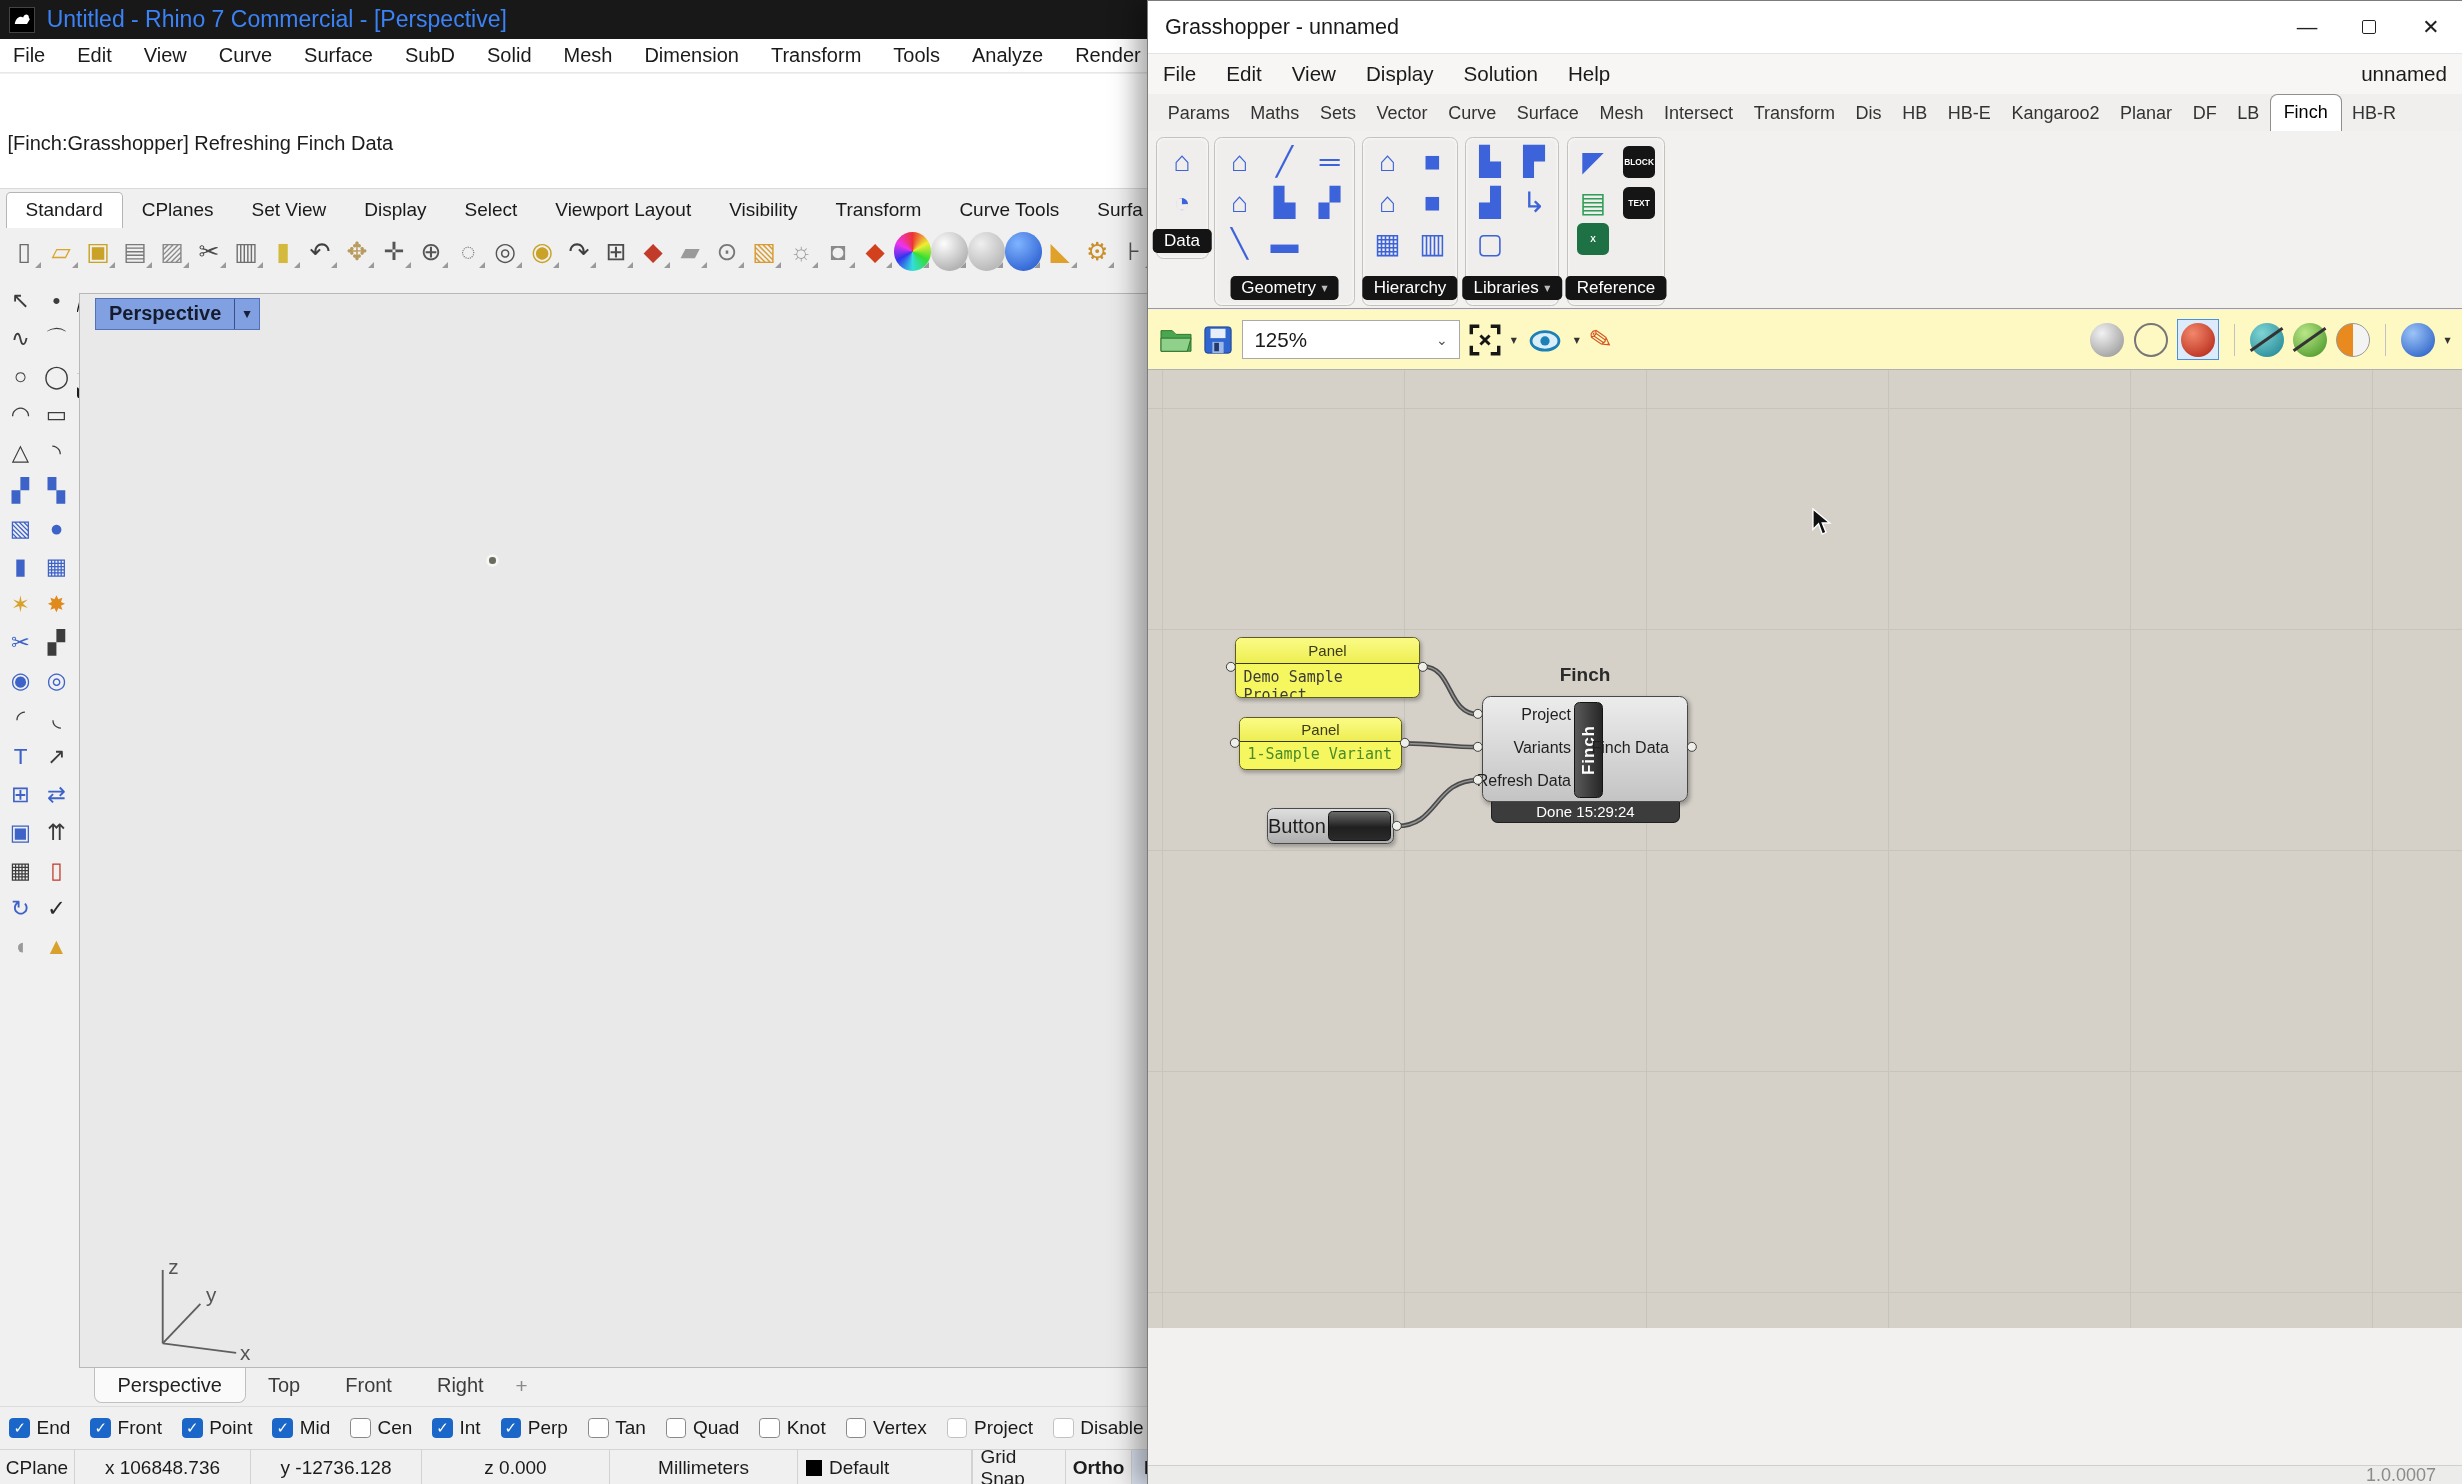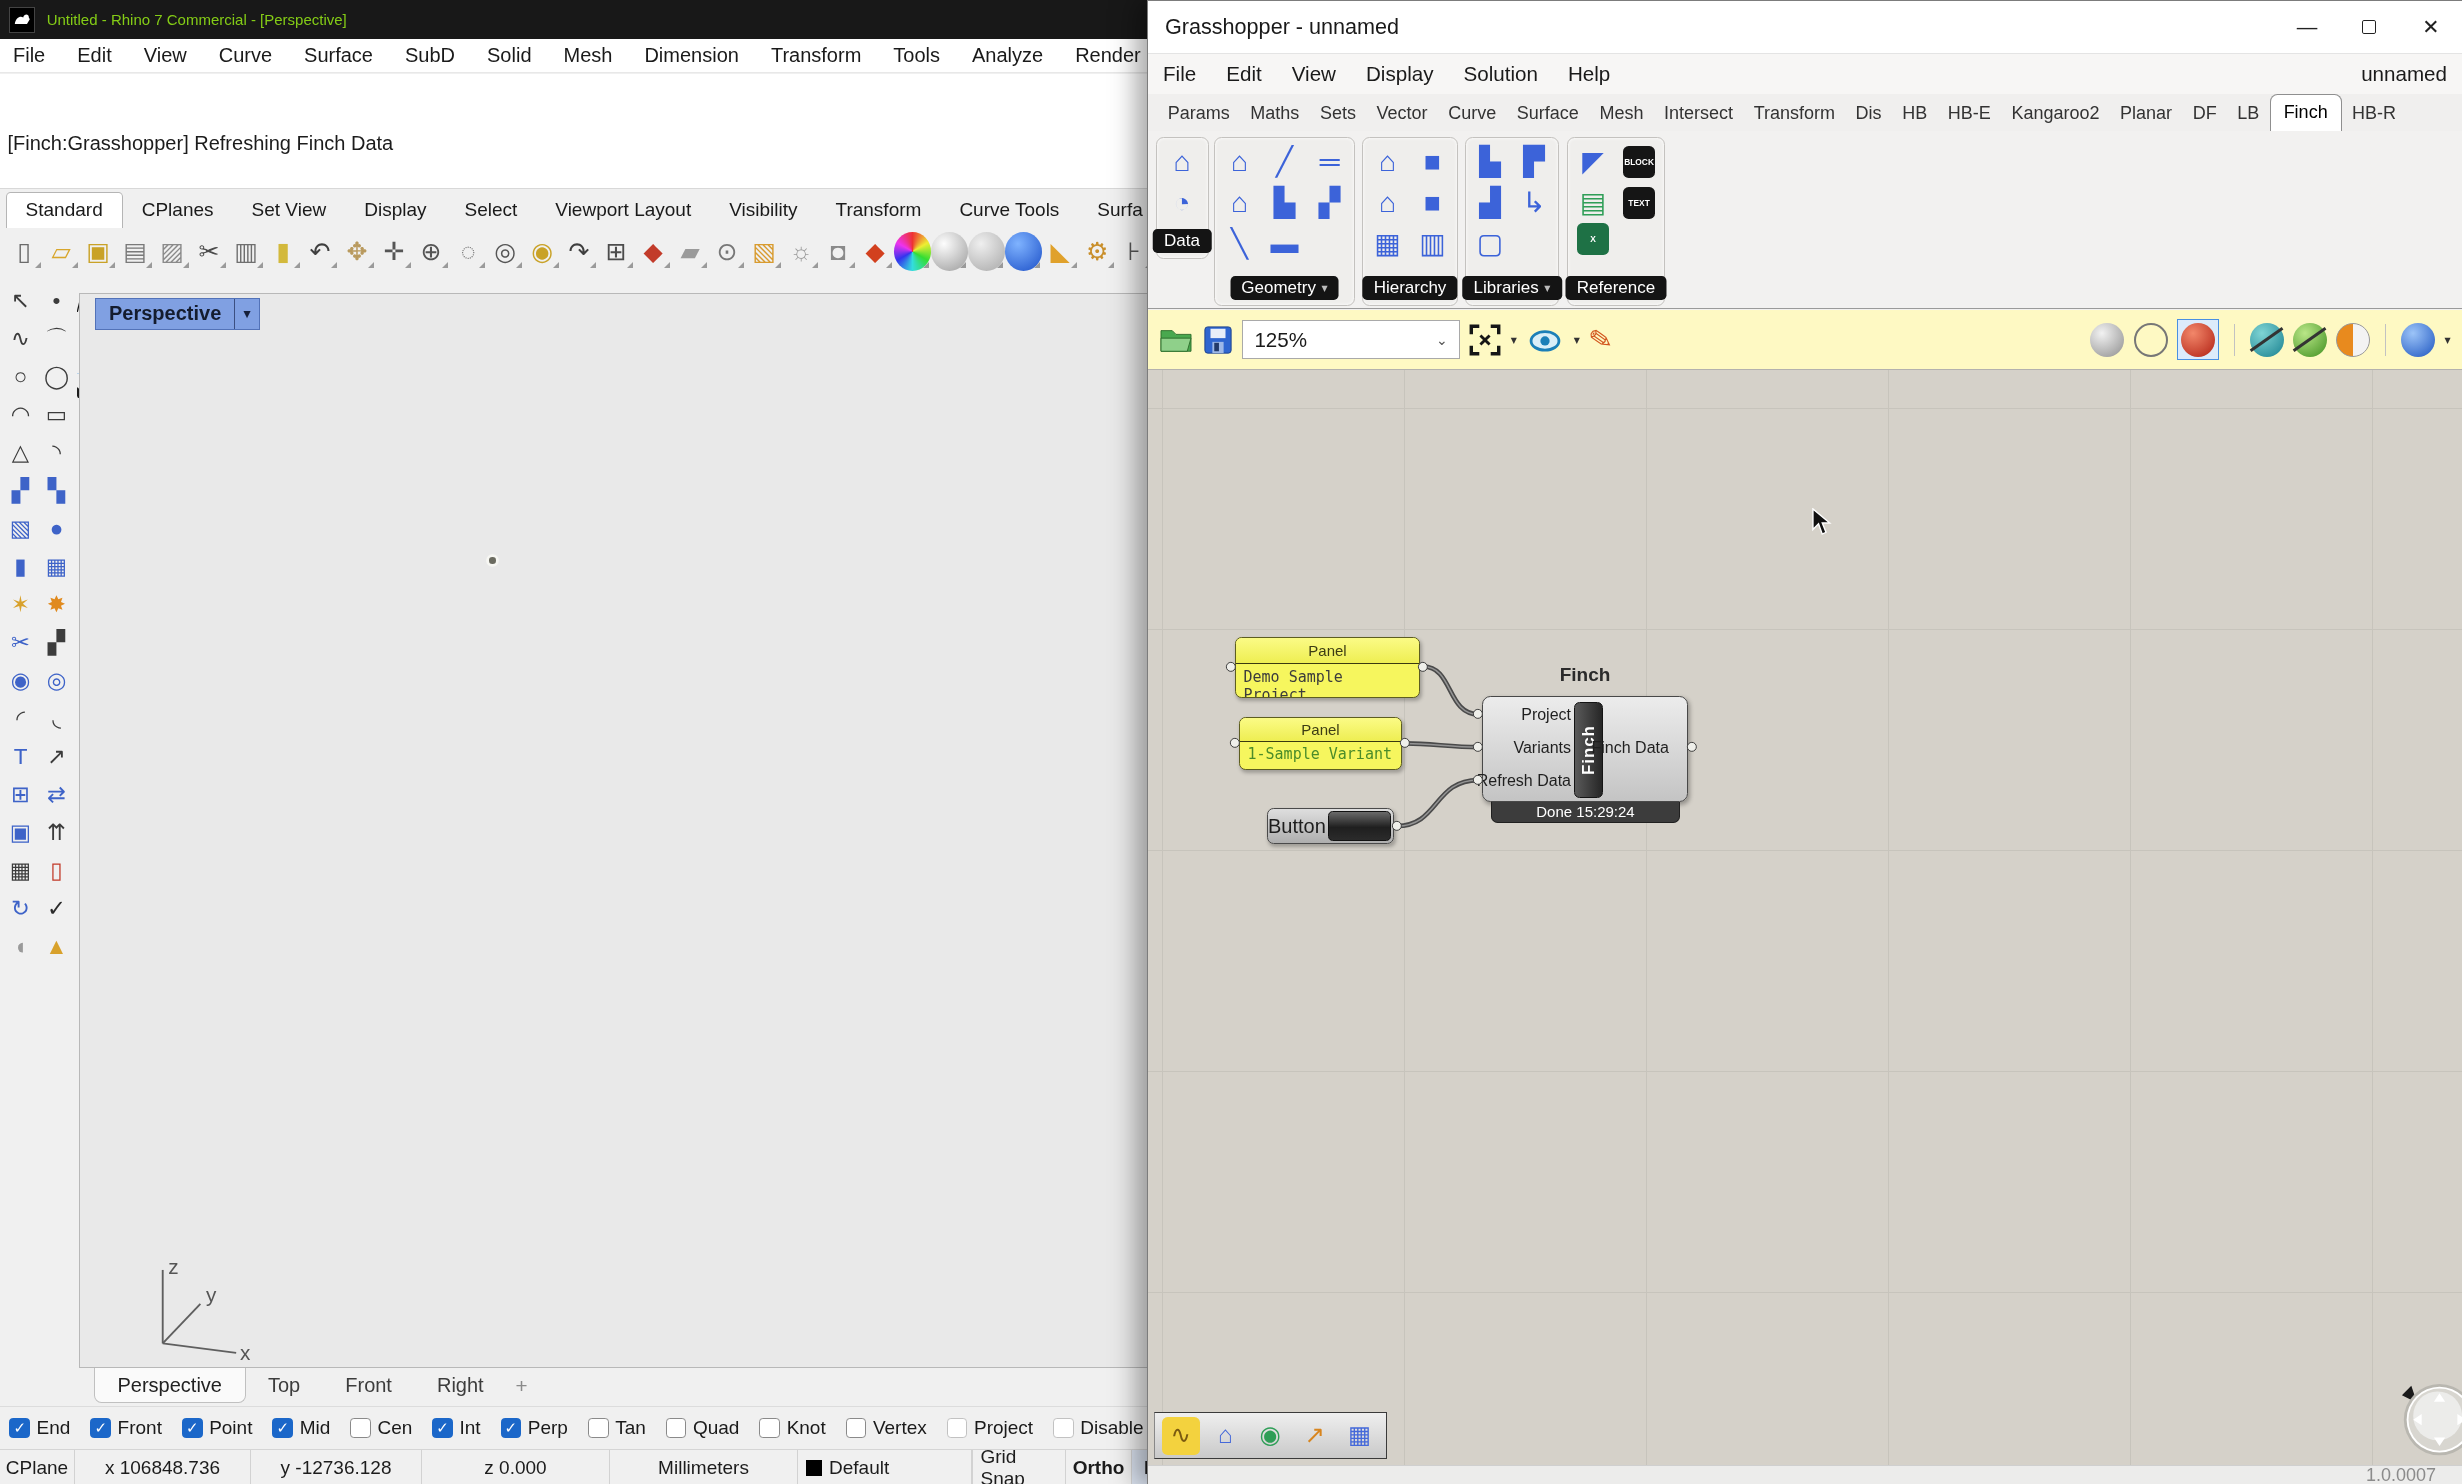"Untitled - Rhino 7 Commercial" .r-title { color: #84cc16 -> #3b82f6; font-size: 15px -> 23px }
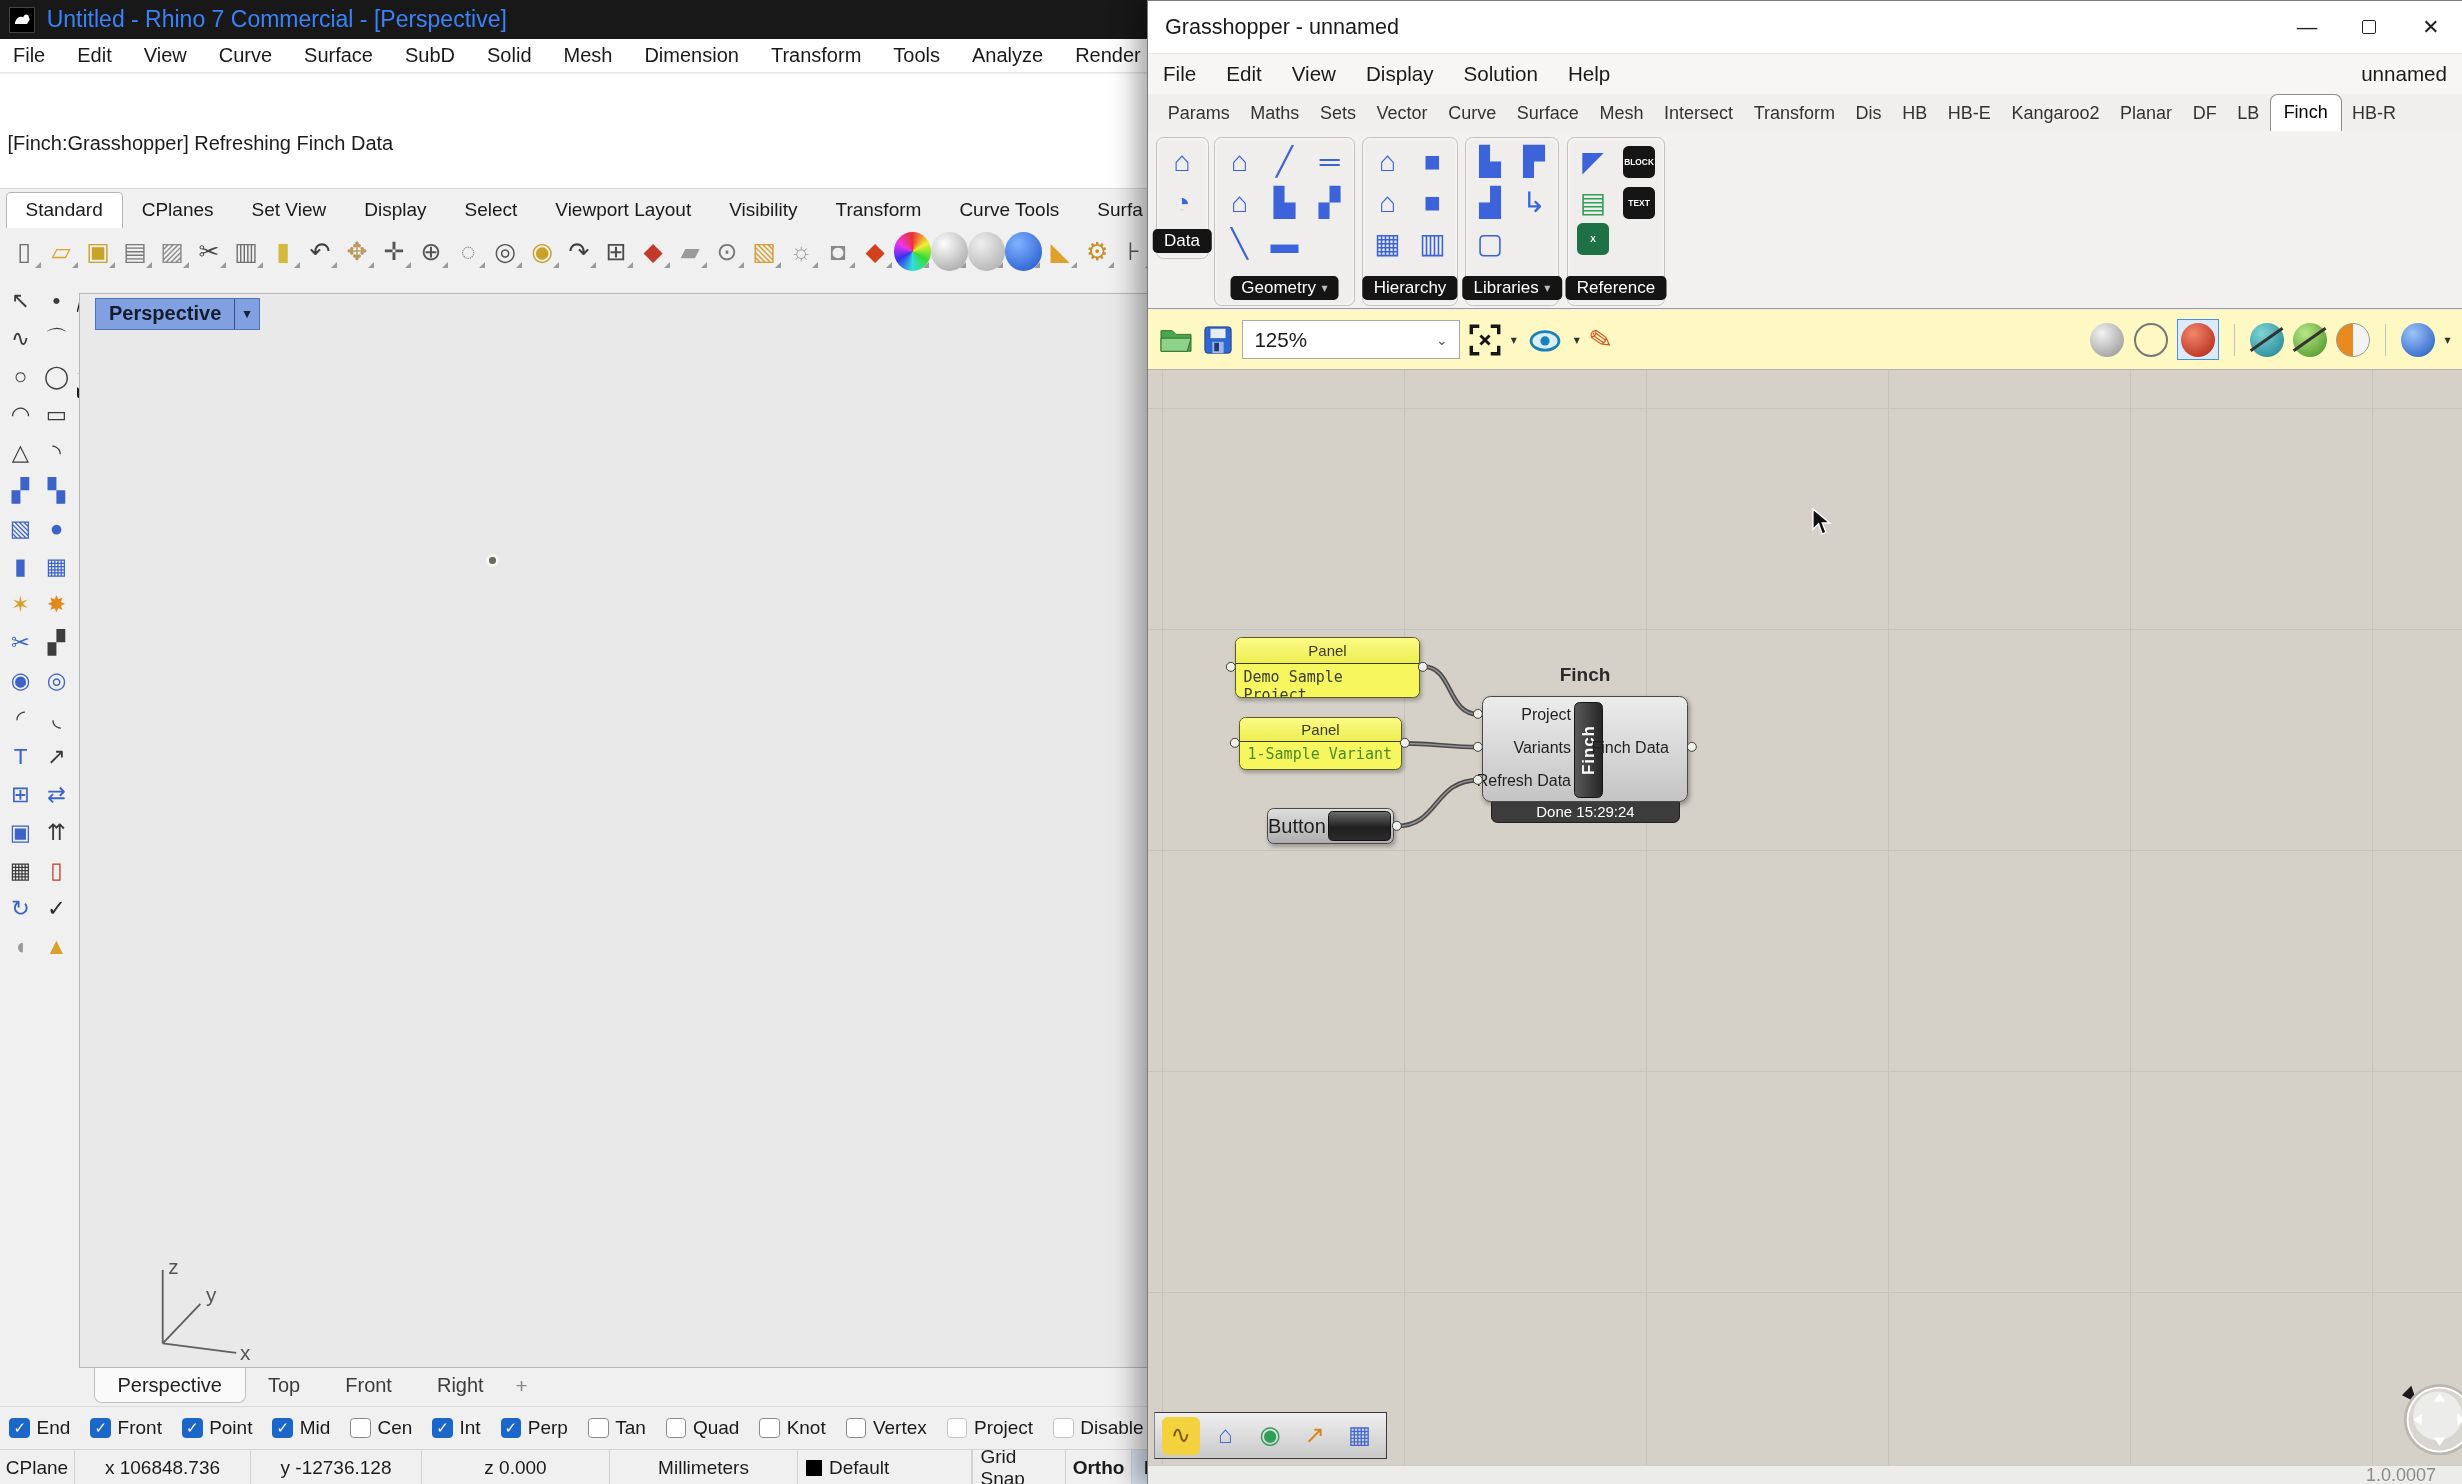"Panel" .gh-canvas { height: 1095px -> 958px }
